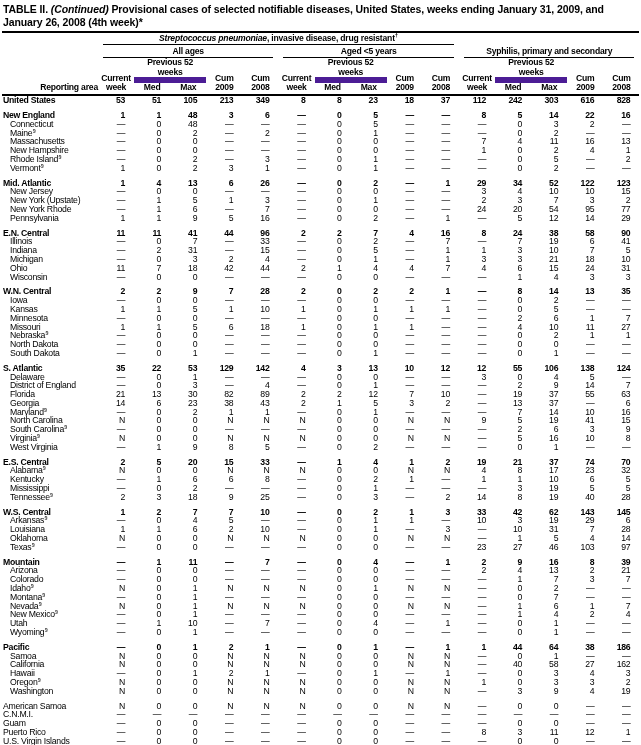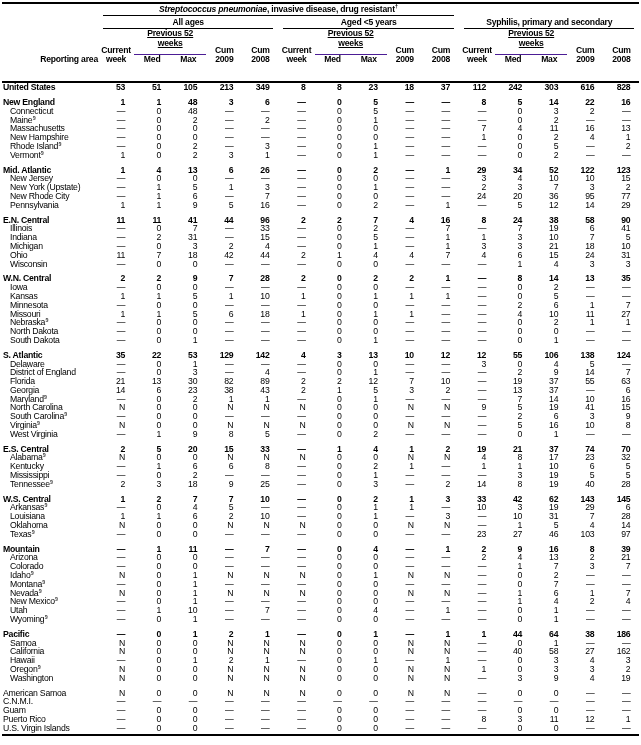"TABLE II. (Continued) Provisional cases" div.title { html: none -> <div><span>TABLE II. </span><span>(Continued)</span><span> Provisional cases of selected notifiable diseases, United States, weeks ending January 31, 2009, and January 26, 2008 (4th week)*</span></div> }
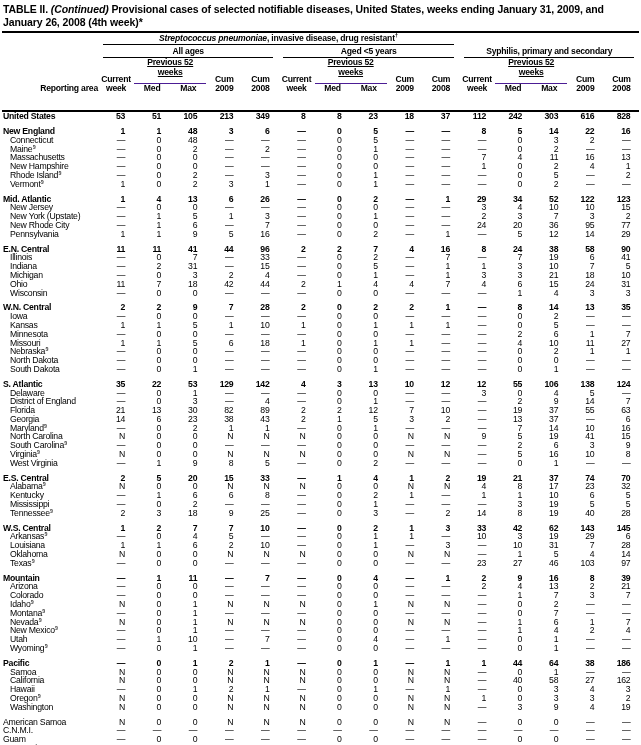"Previous 52 weeks" .prevline { border-bottom: 1px solid #4c1d95 -> 6px solid #4c1d95; padding-bottom: 6px -> 0; text-decoration: underline -> none }
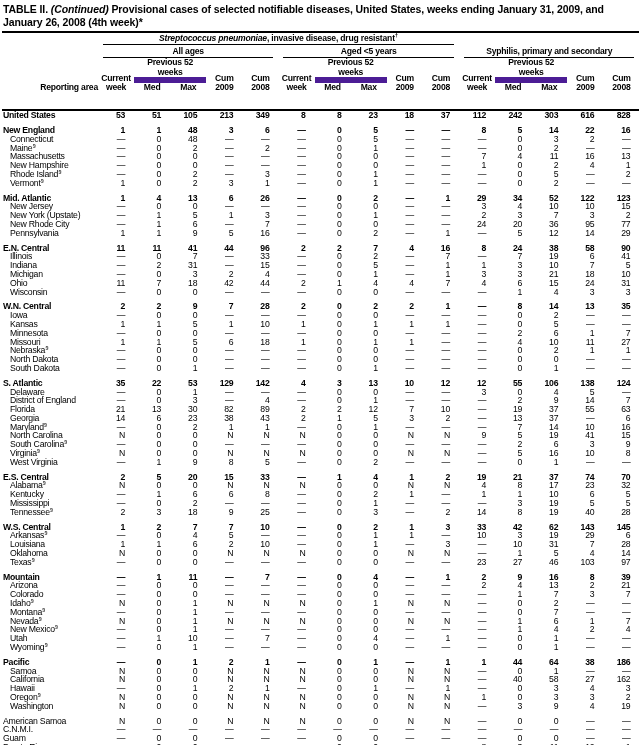"Current week" th.hb { padding-bottom: 17px -> 2px }
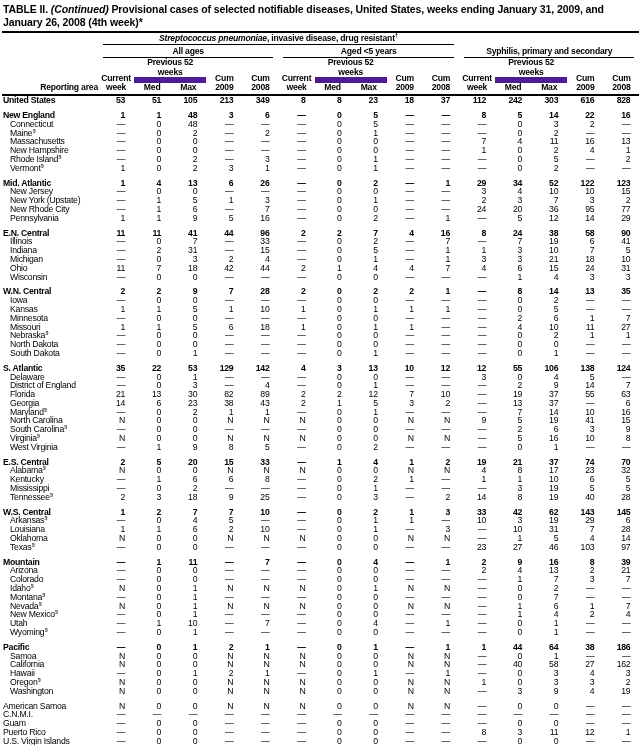"New Rhode City" td.ra { text: Rhode City -> York Rhode }
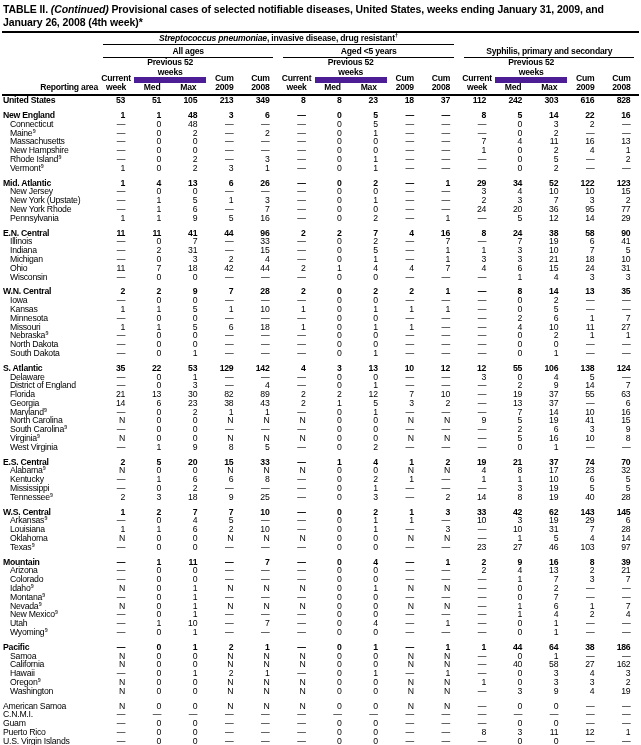"36" td.v { text: 36 -> 54 }
